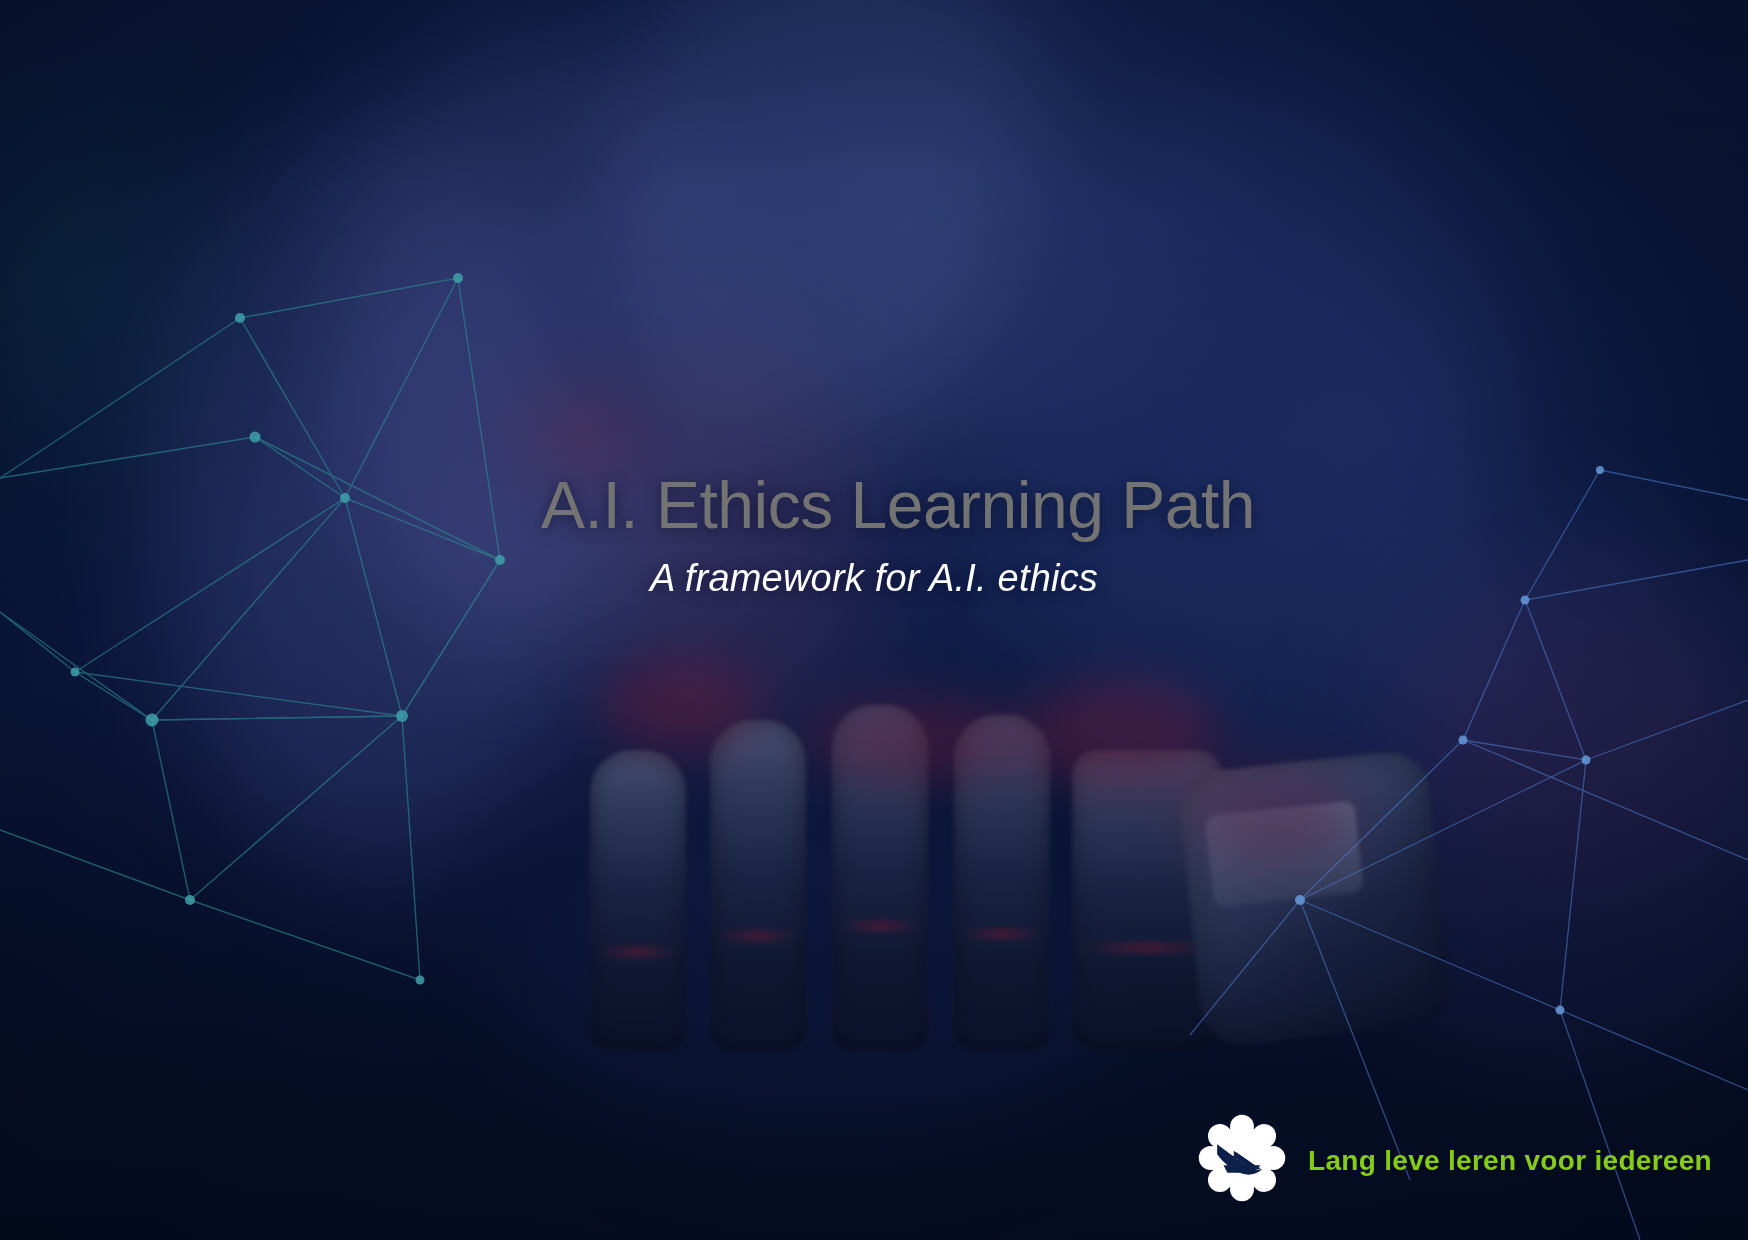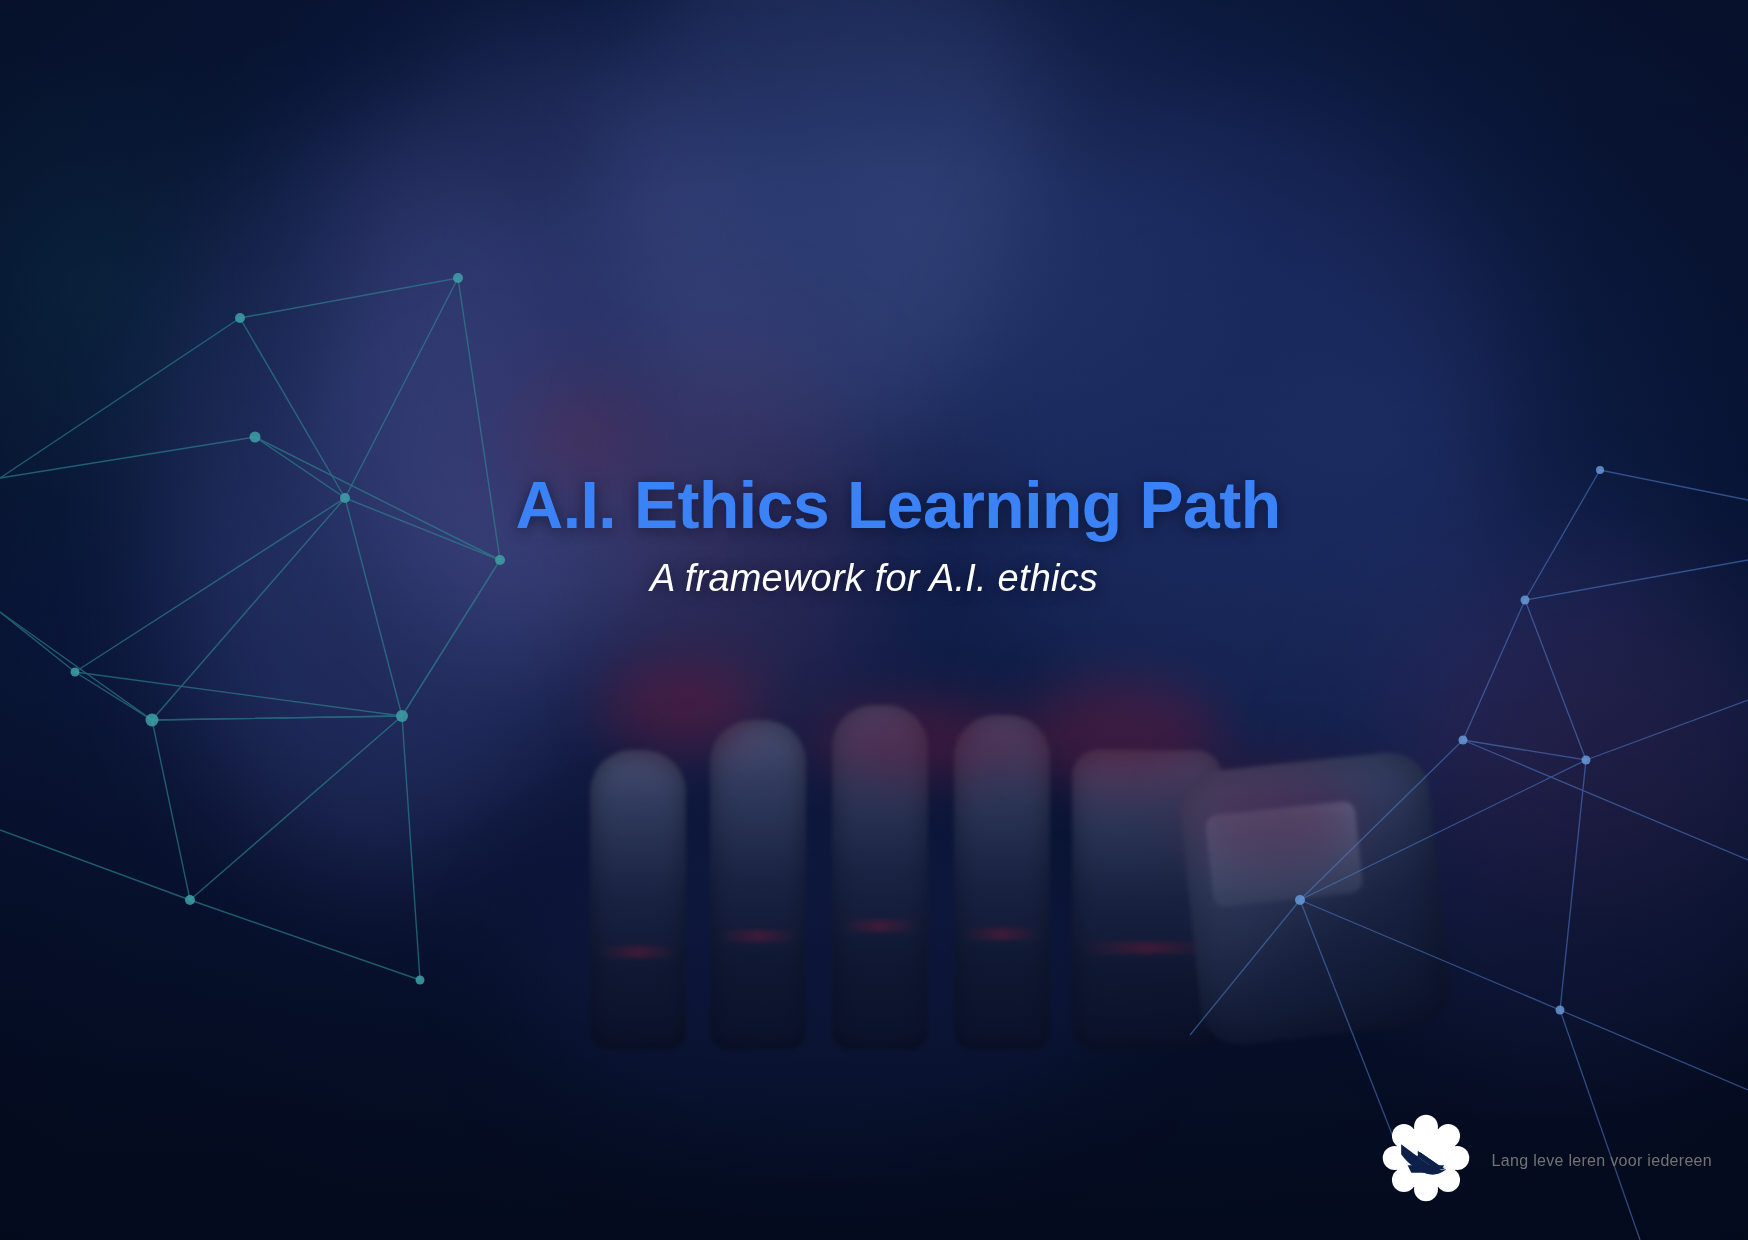"A.I. Ethics Learning Path" .title { color: #3b82f6 -> #737373; font-weight: 700 -> 400 }
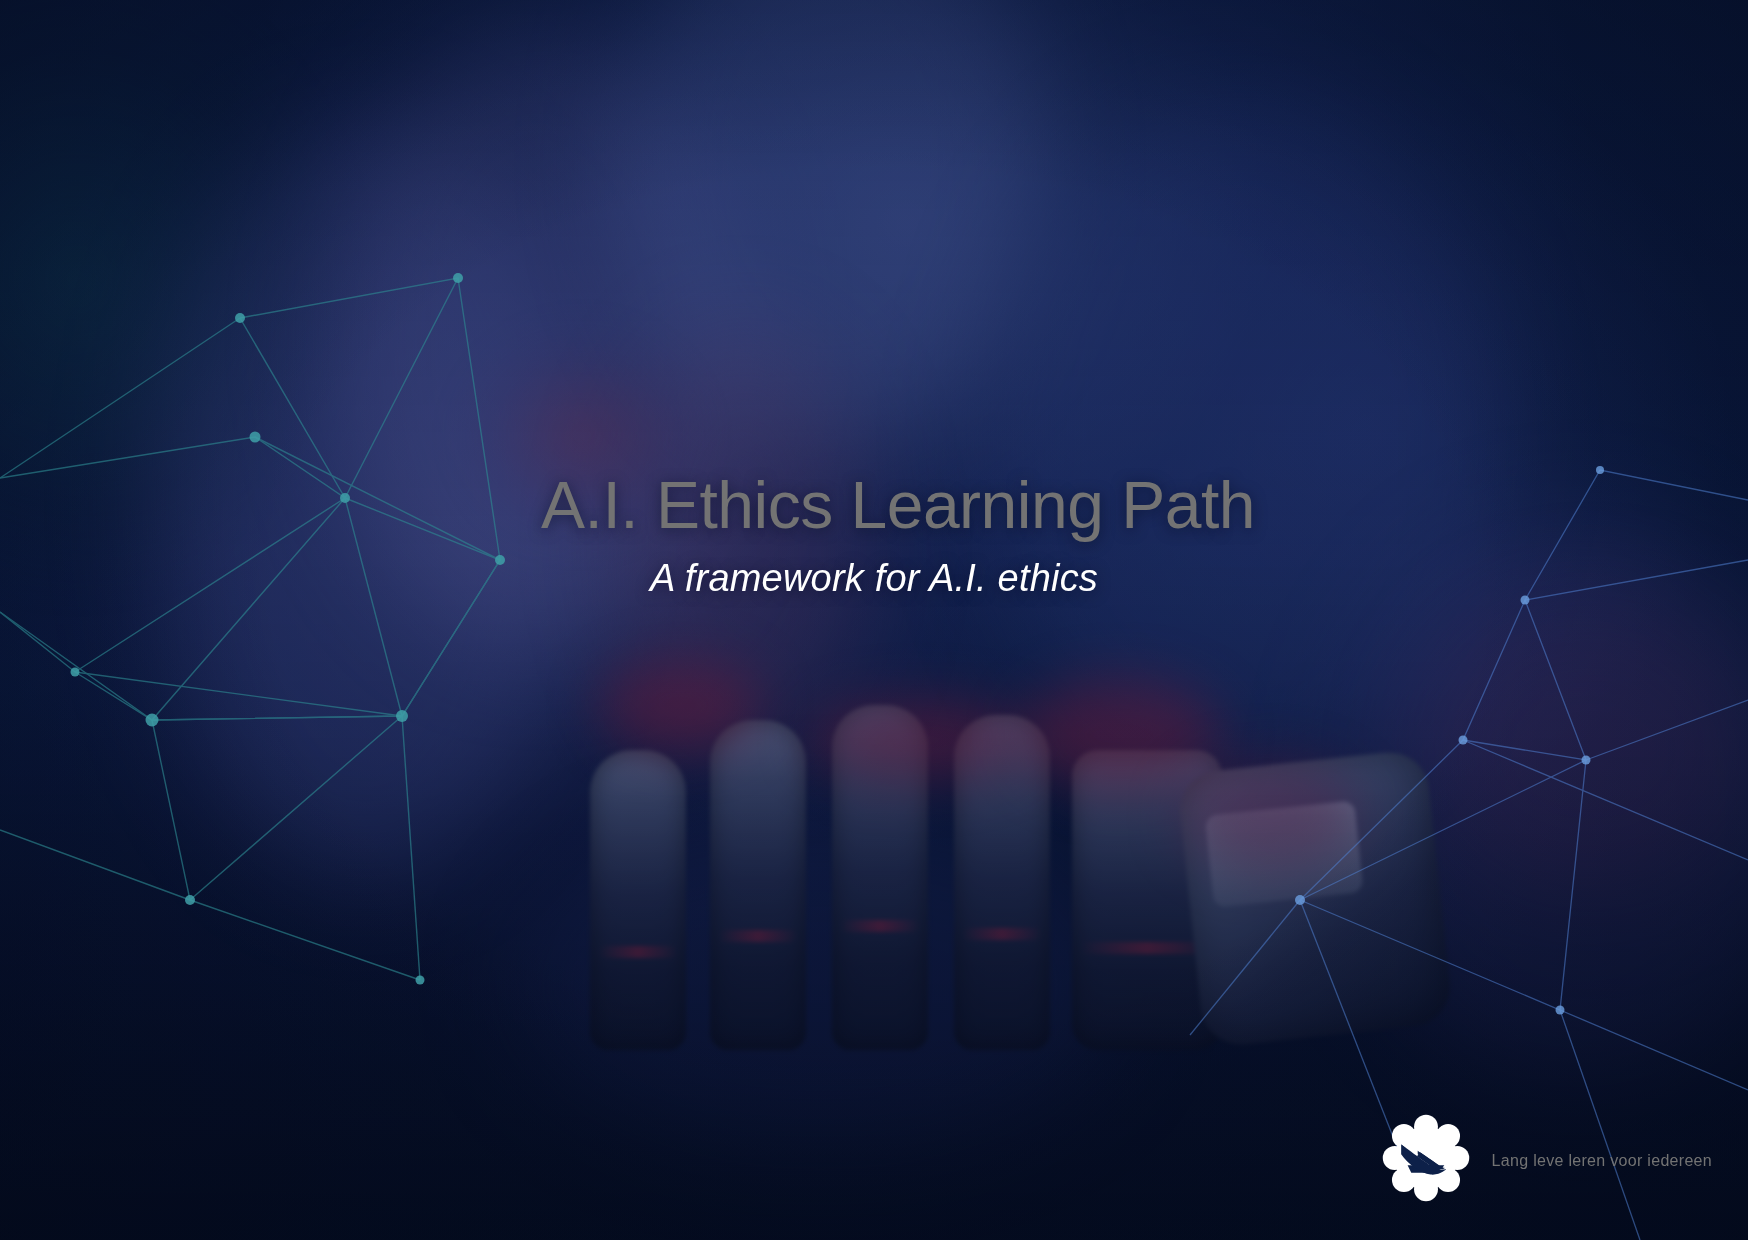"Lang leve leren voor iedereen" .logo-sub { color: #737373 -> #84cc16; font-size: 16px -> 28px; font-weight: 400 -> 700 }
